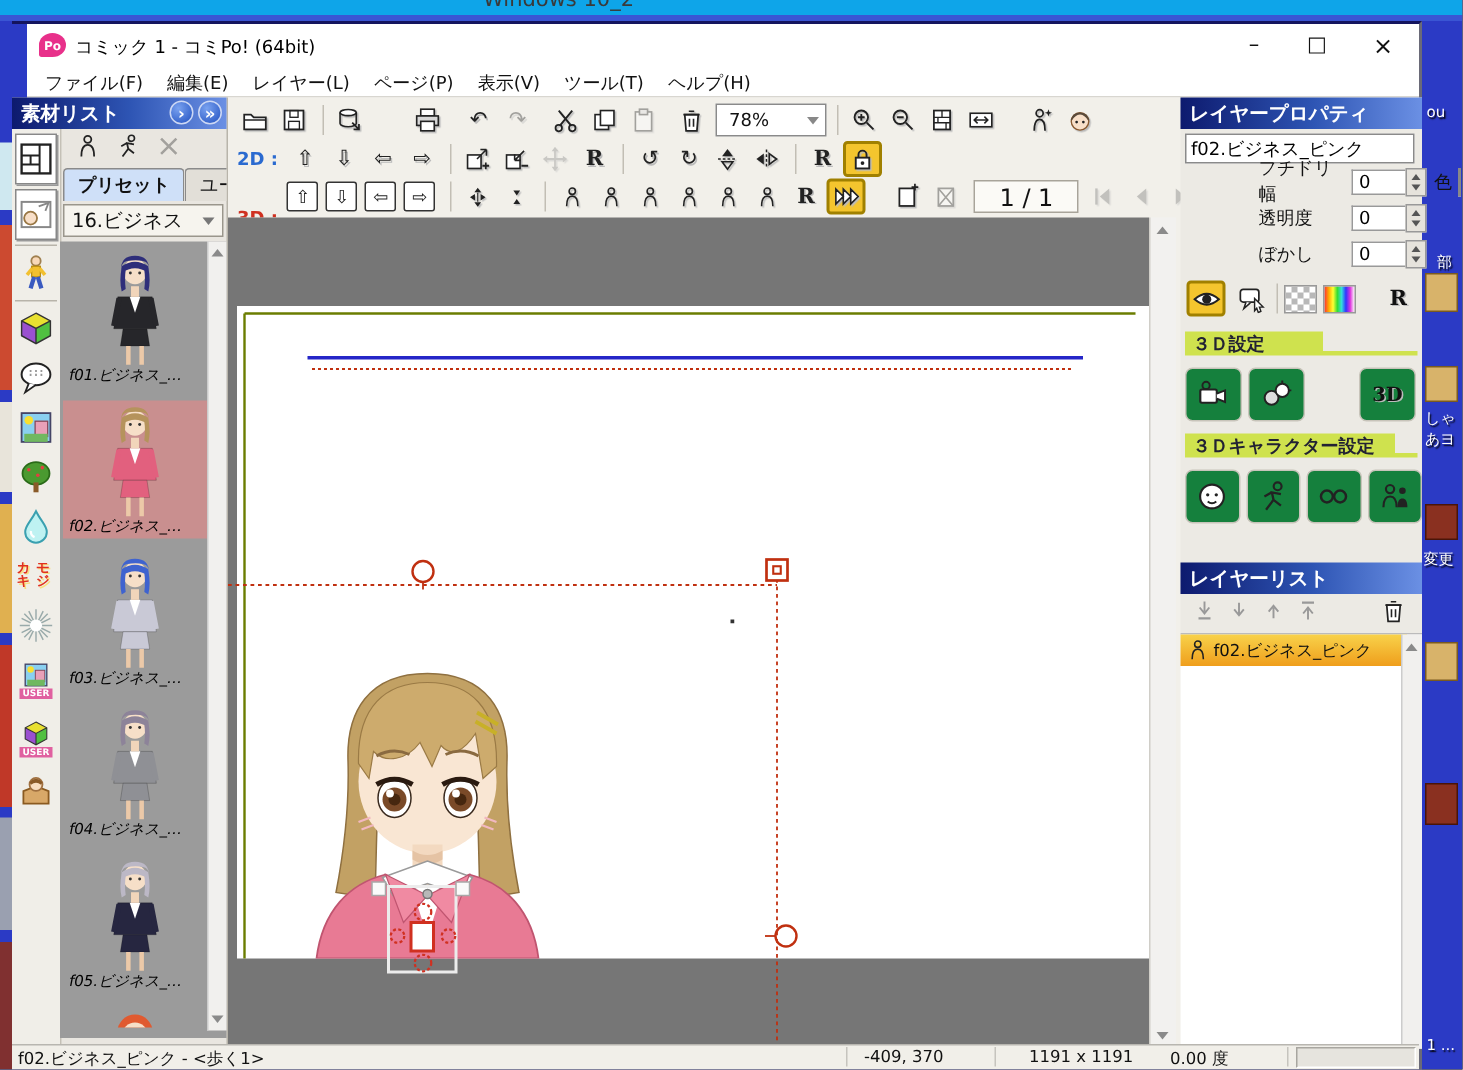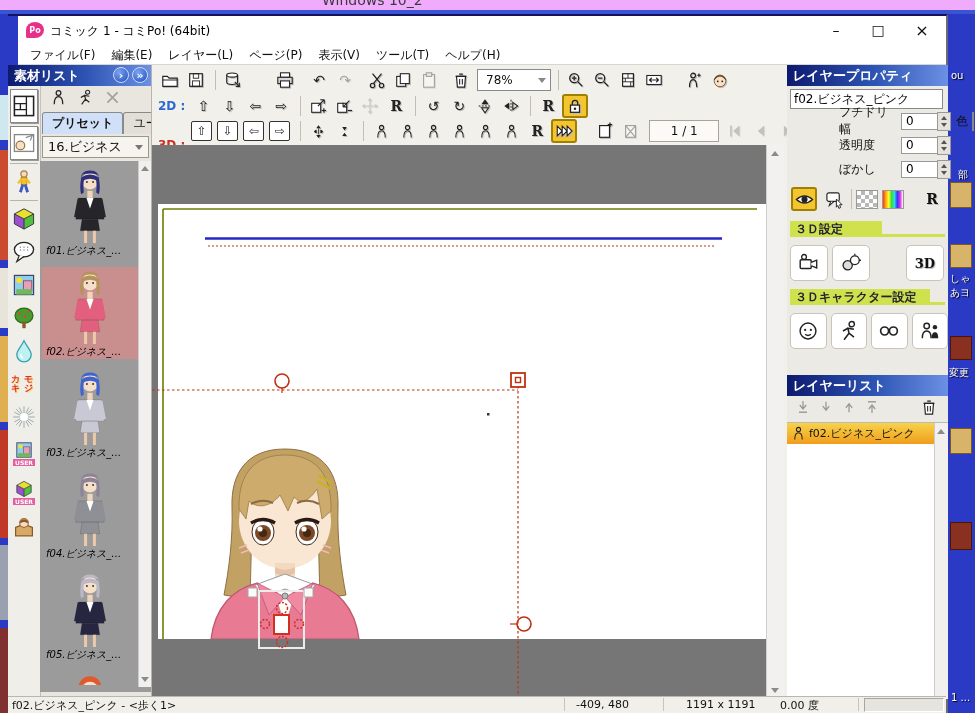"Windows 10_2" .host-top { background: #f0abfc -> #0ea5e9 }
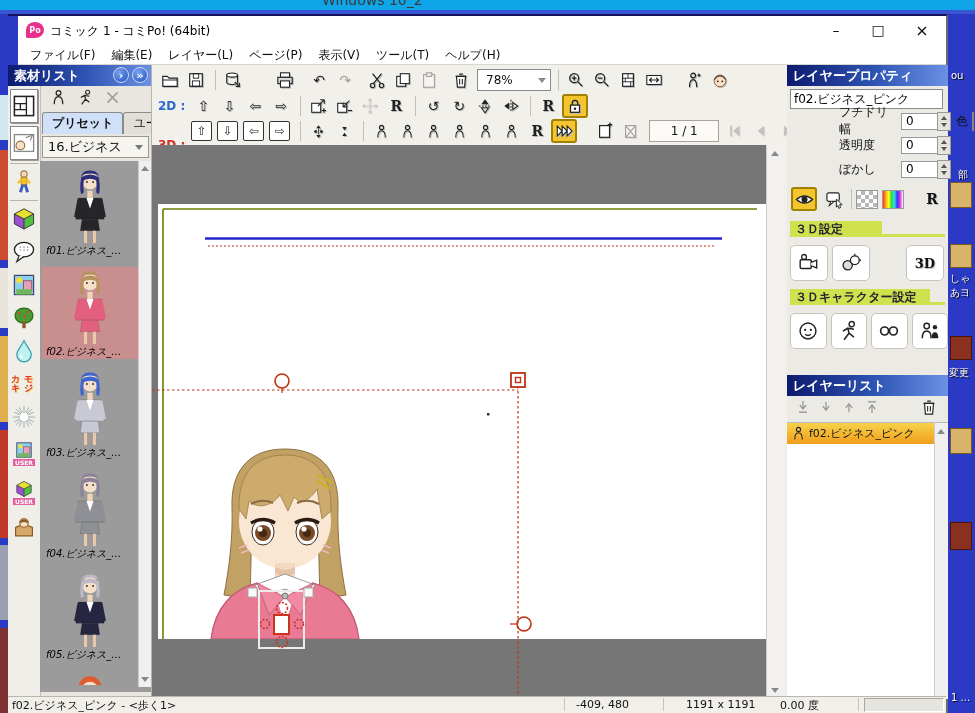"1 / 1" .pagebox { font-size: 12px -> 16px }
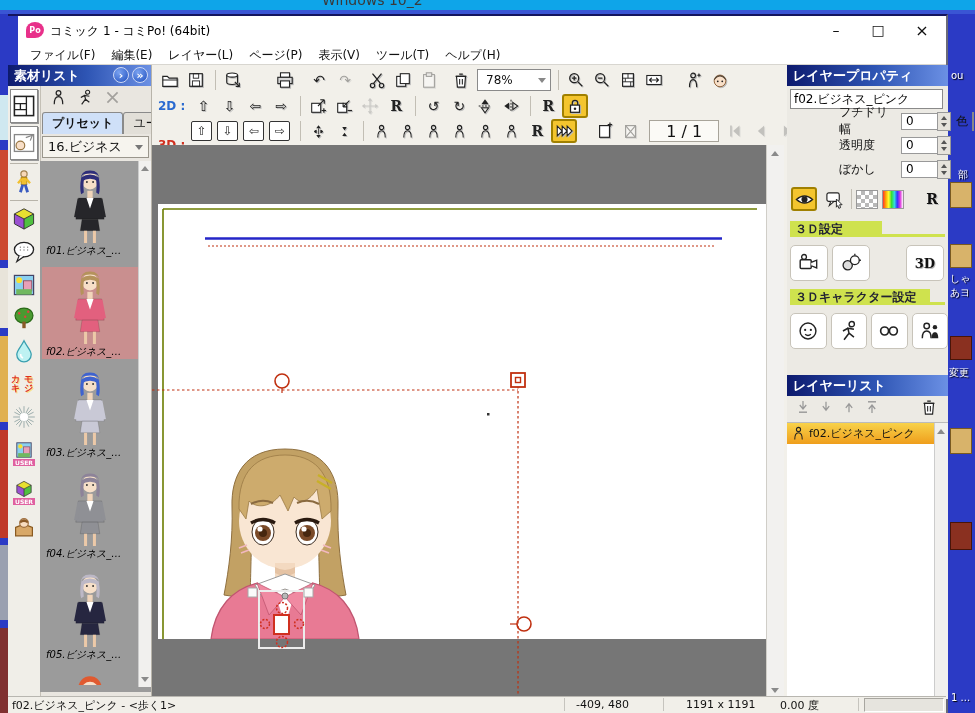"3D" .bigbtn { background: #ffffff -> #15803d }
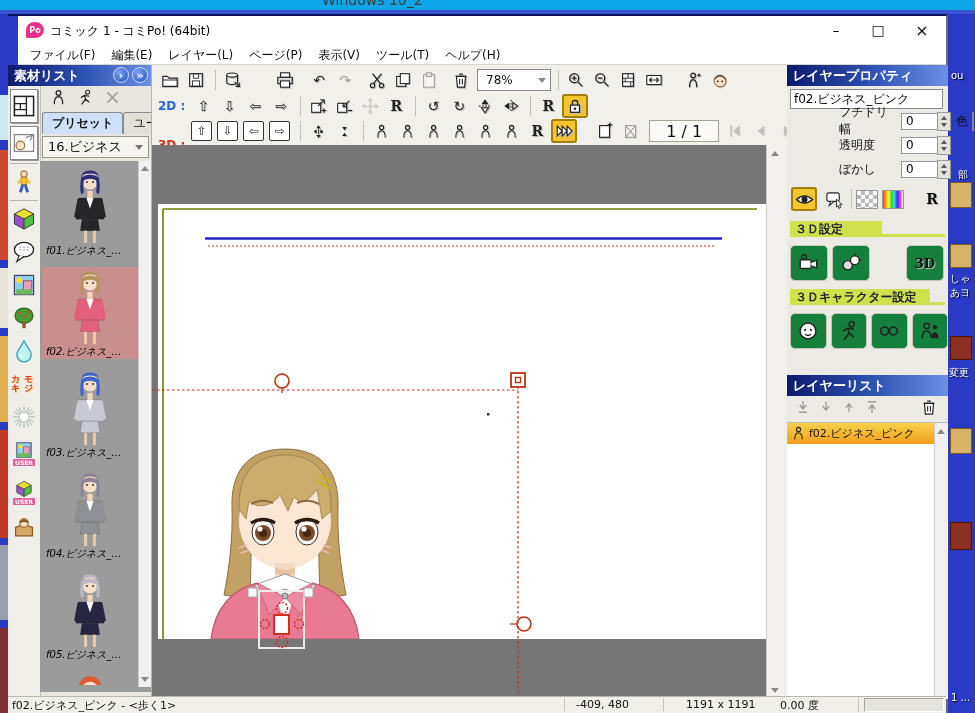"-409, 480" span { text: 480 -> 370 }
